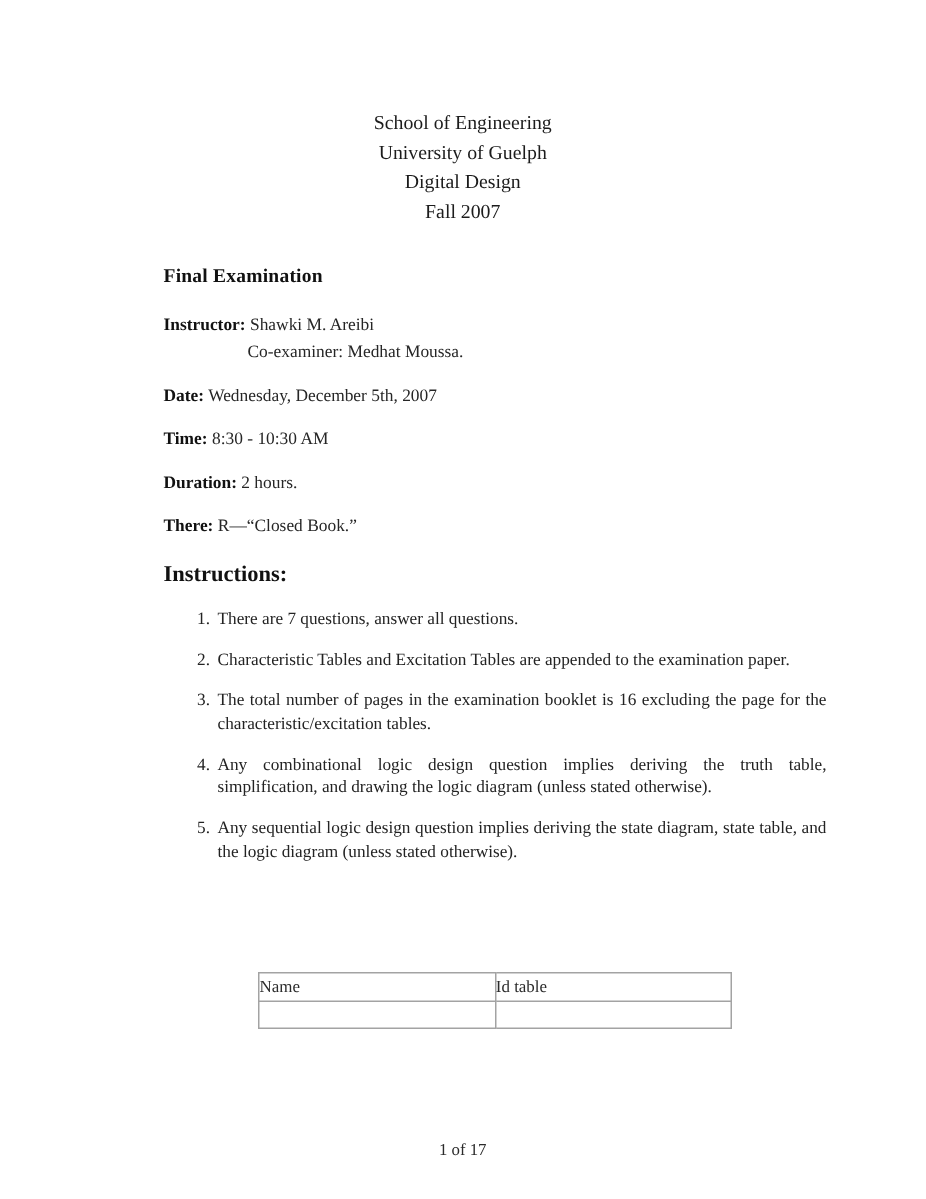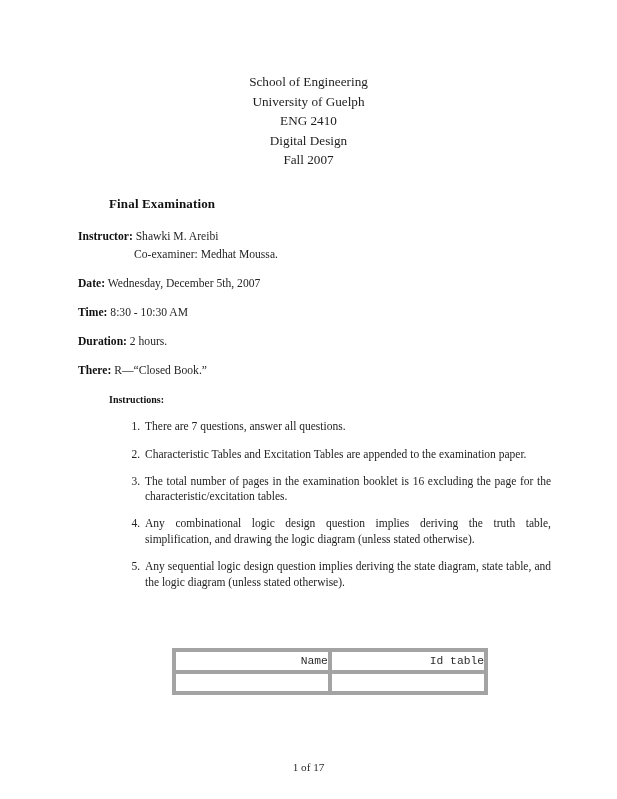"ENG 2410" span.hline { html: <span>ENG 2410</span> -> none }
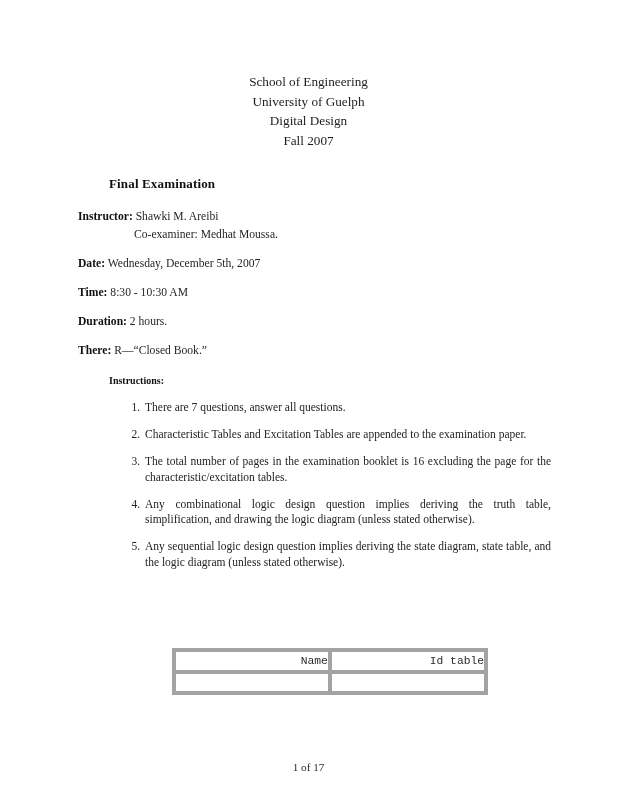"Instructor: Shawki M. Areibi" .meta-block { padding-left: 78px -> 109px }
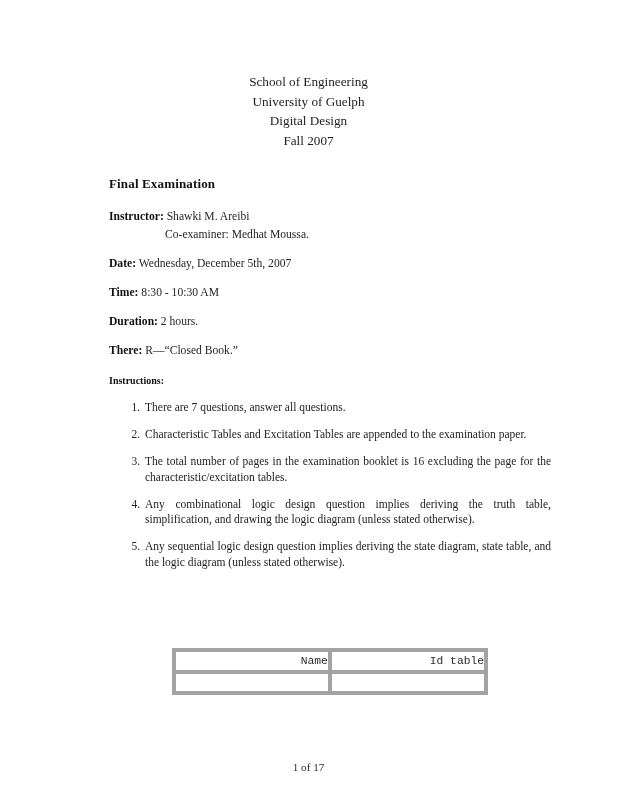"Instructions:" .instructions-heading { font-size: 10px -> 15px }
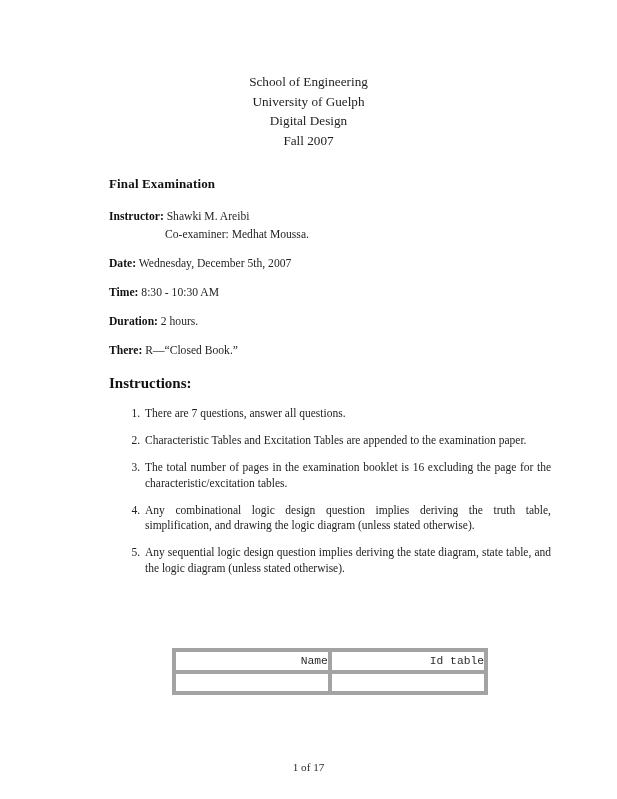"Name" table.sig-table td { border: 4px solid #a3a3a3 -> 1px solid #a3a3a3; font-family: Liberation Mono, monospace -> none; text-align: right -> left }
